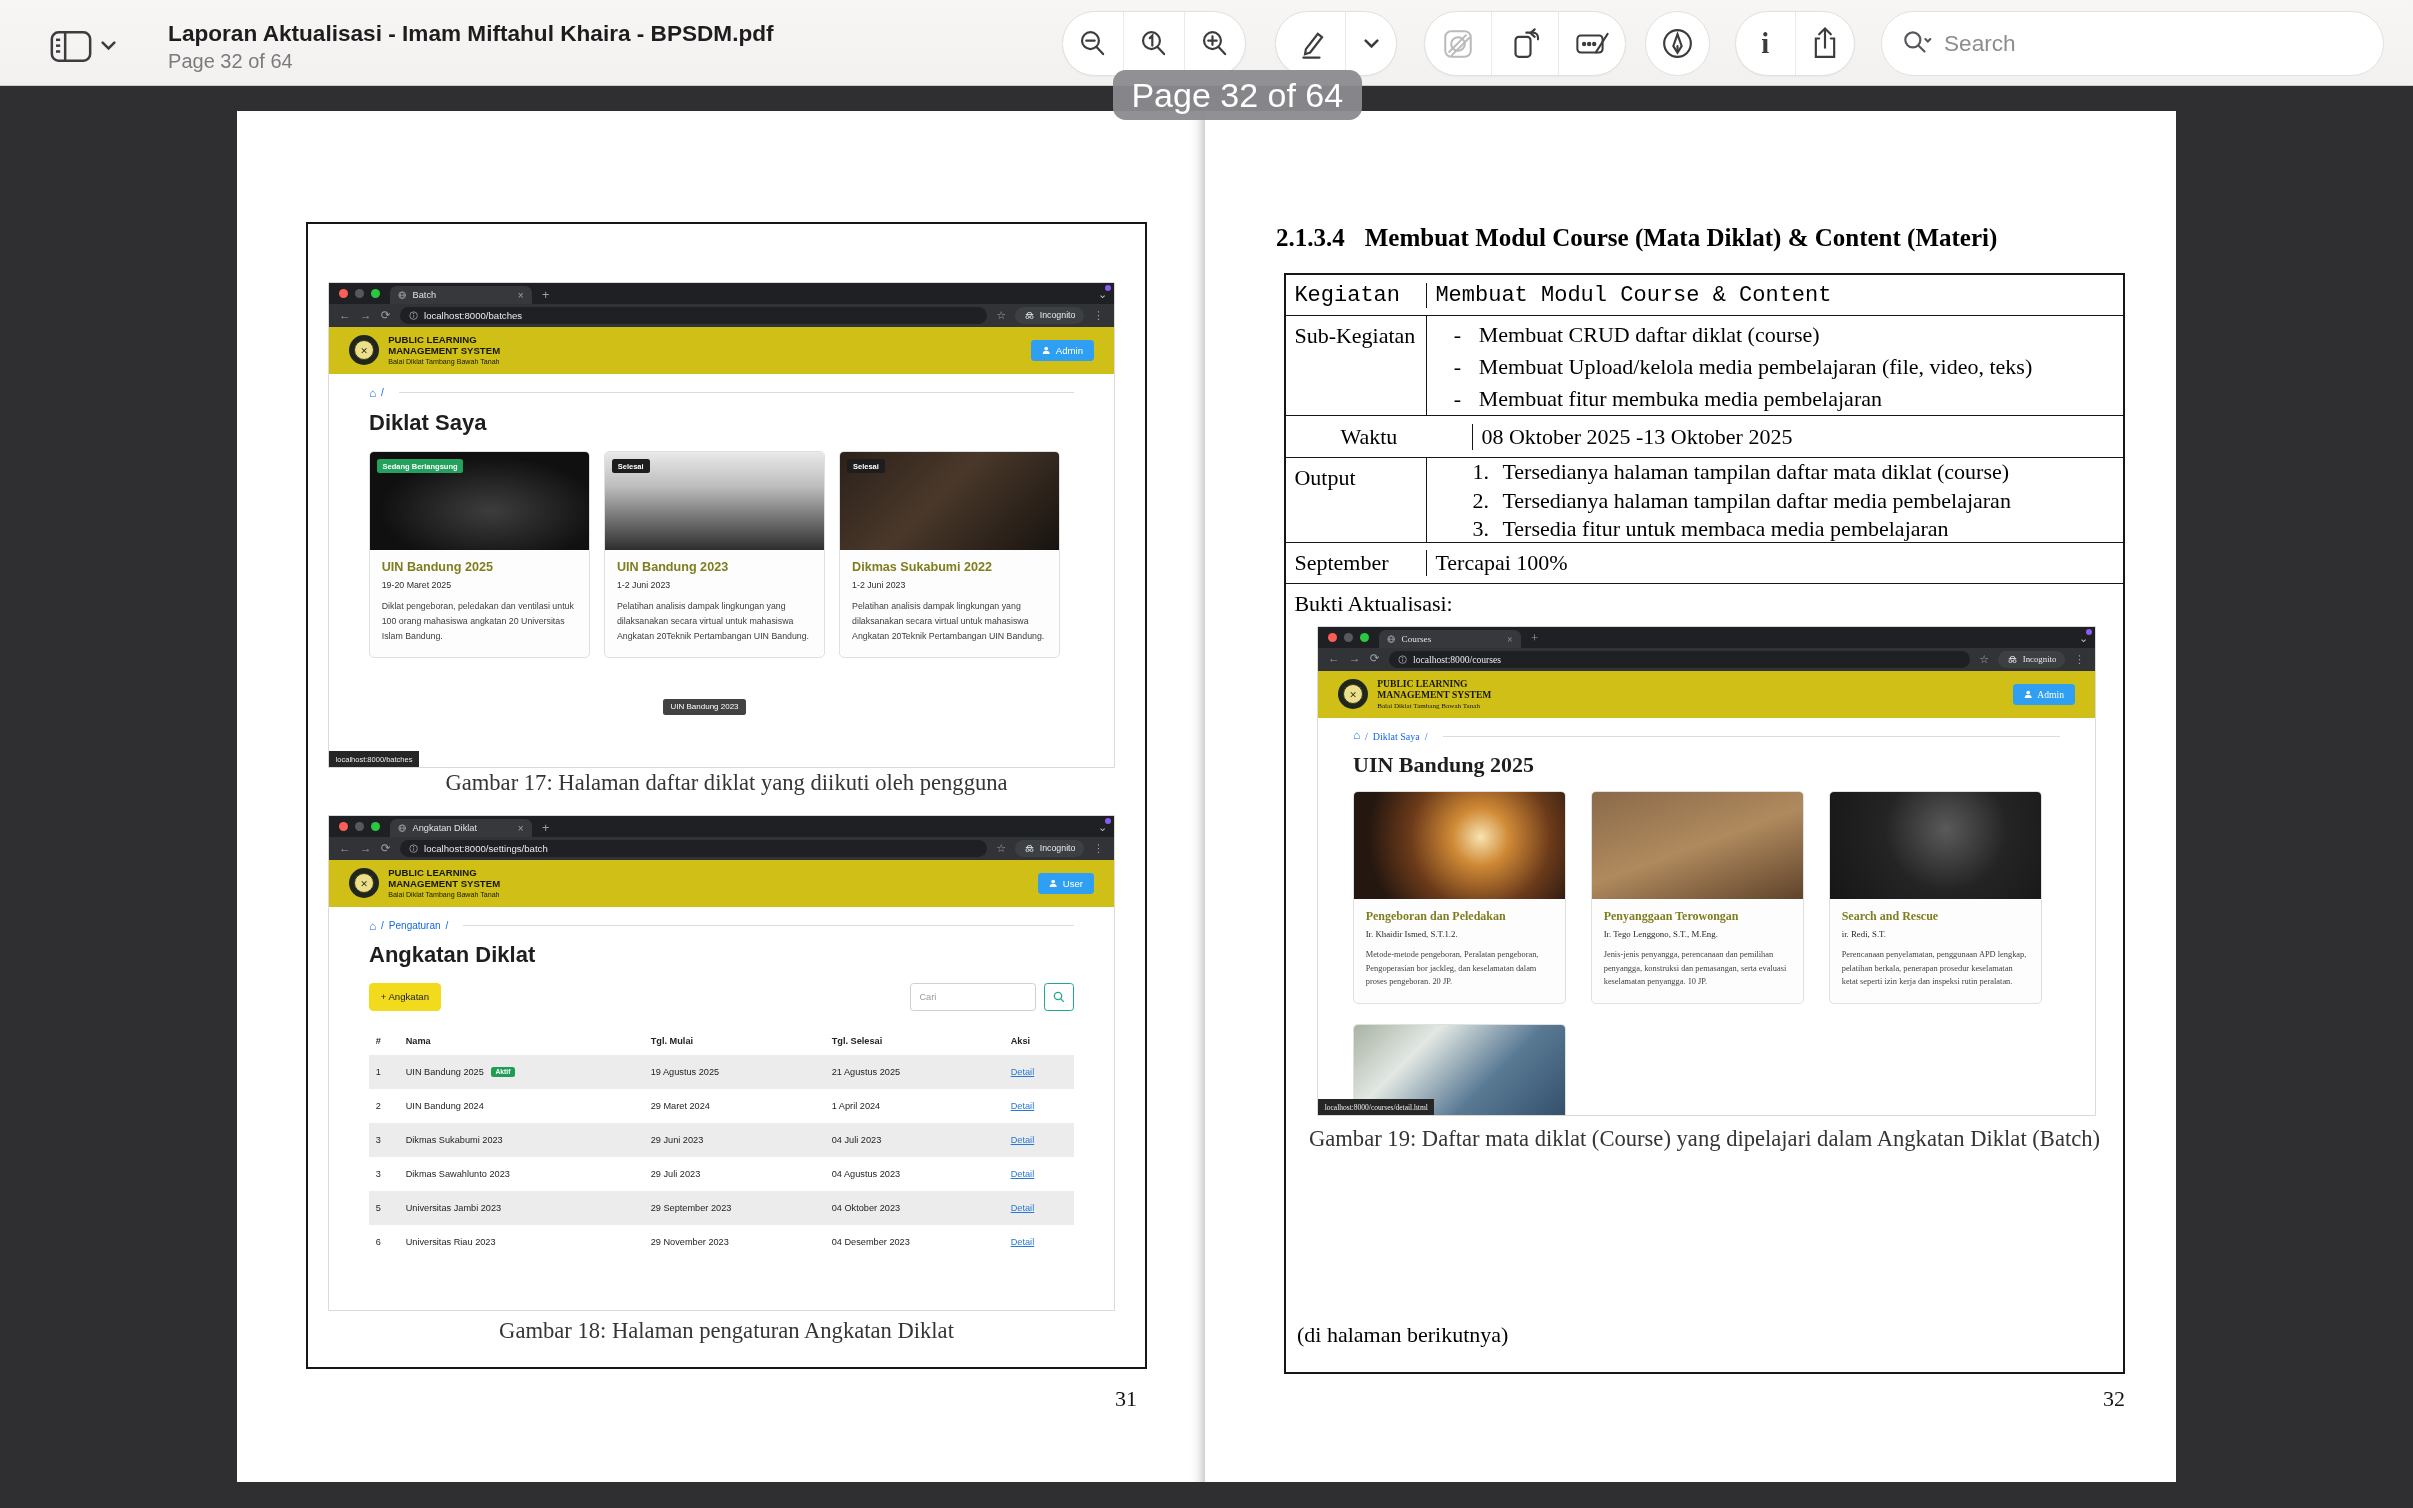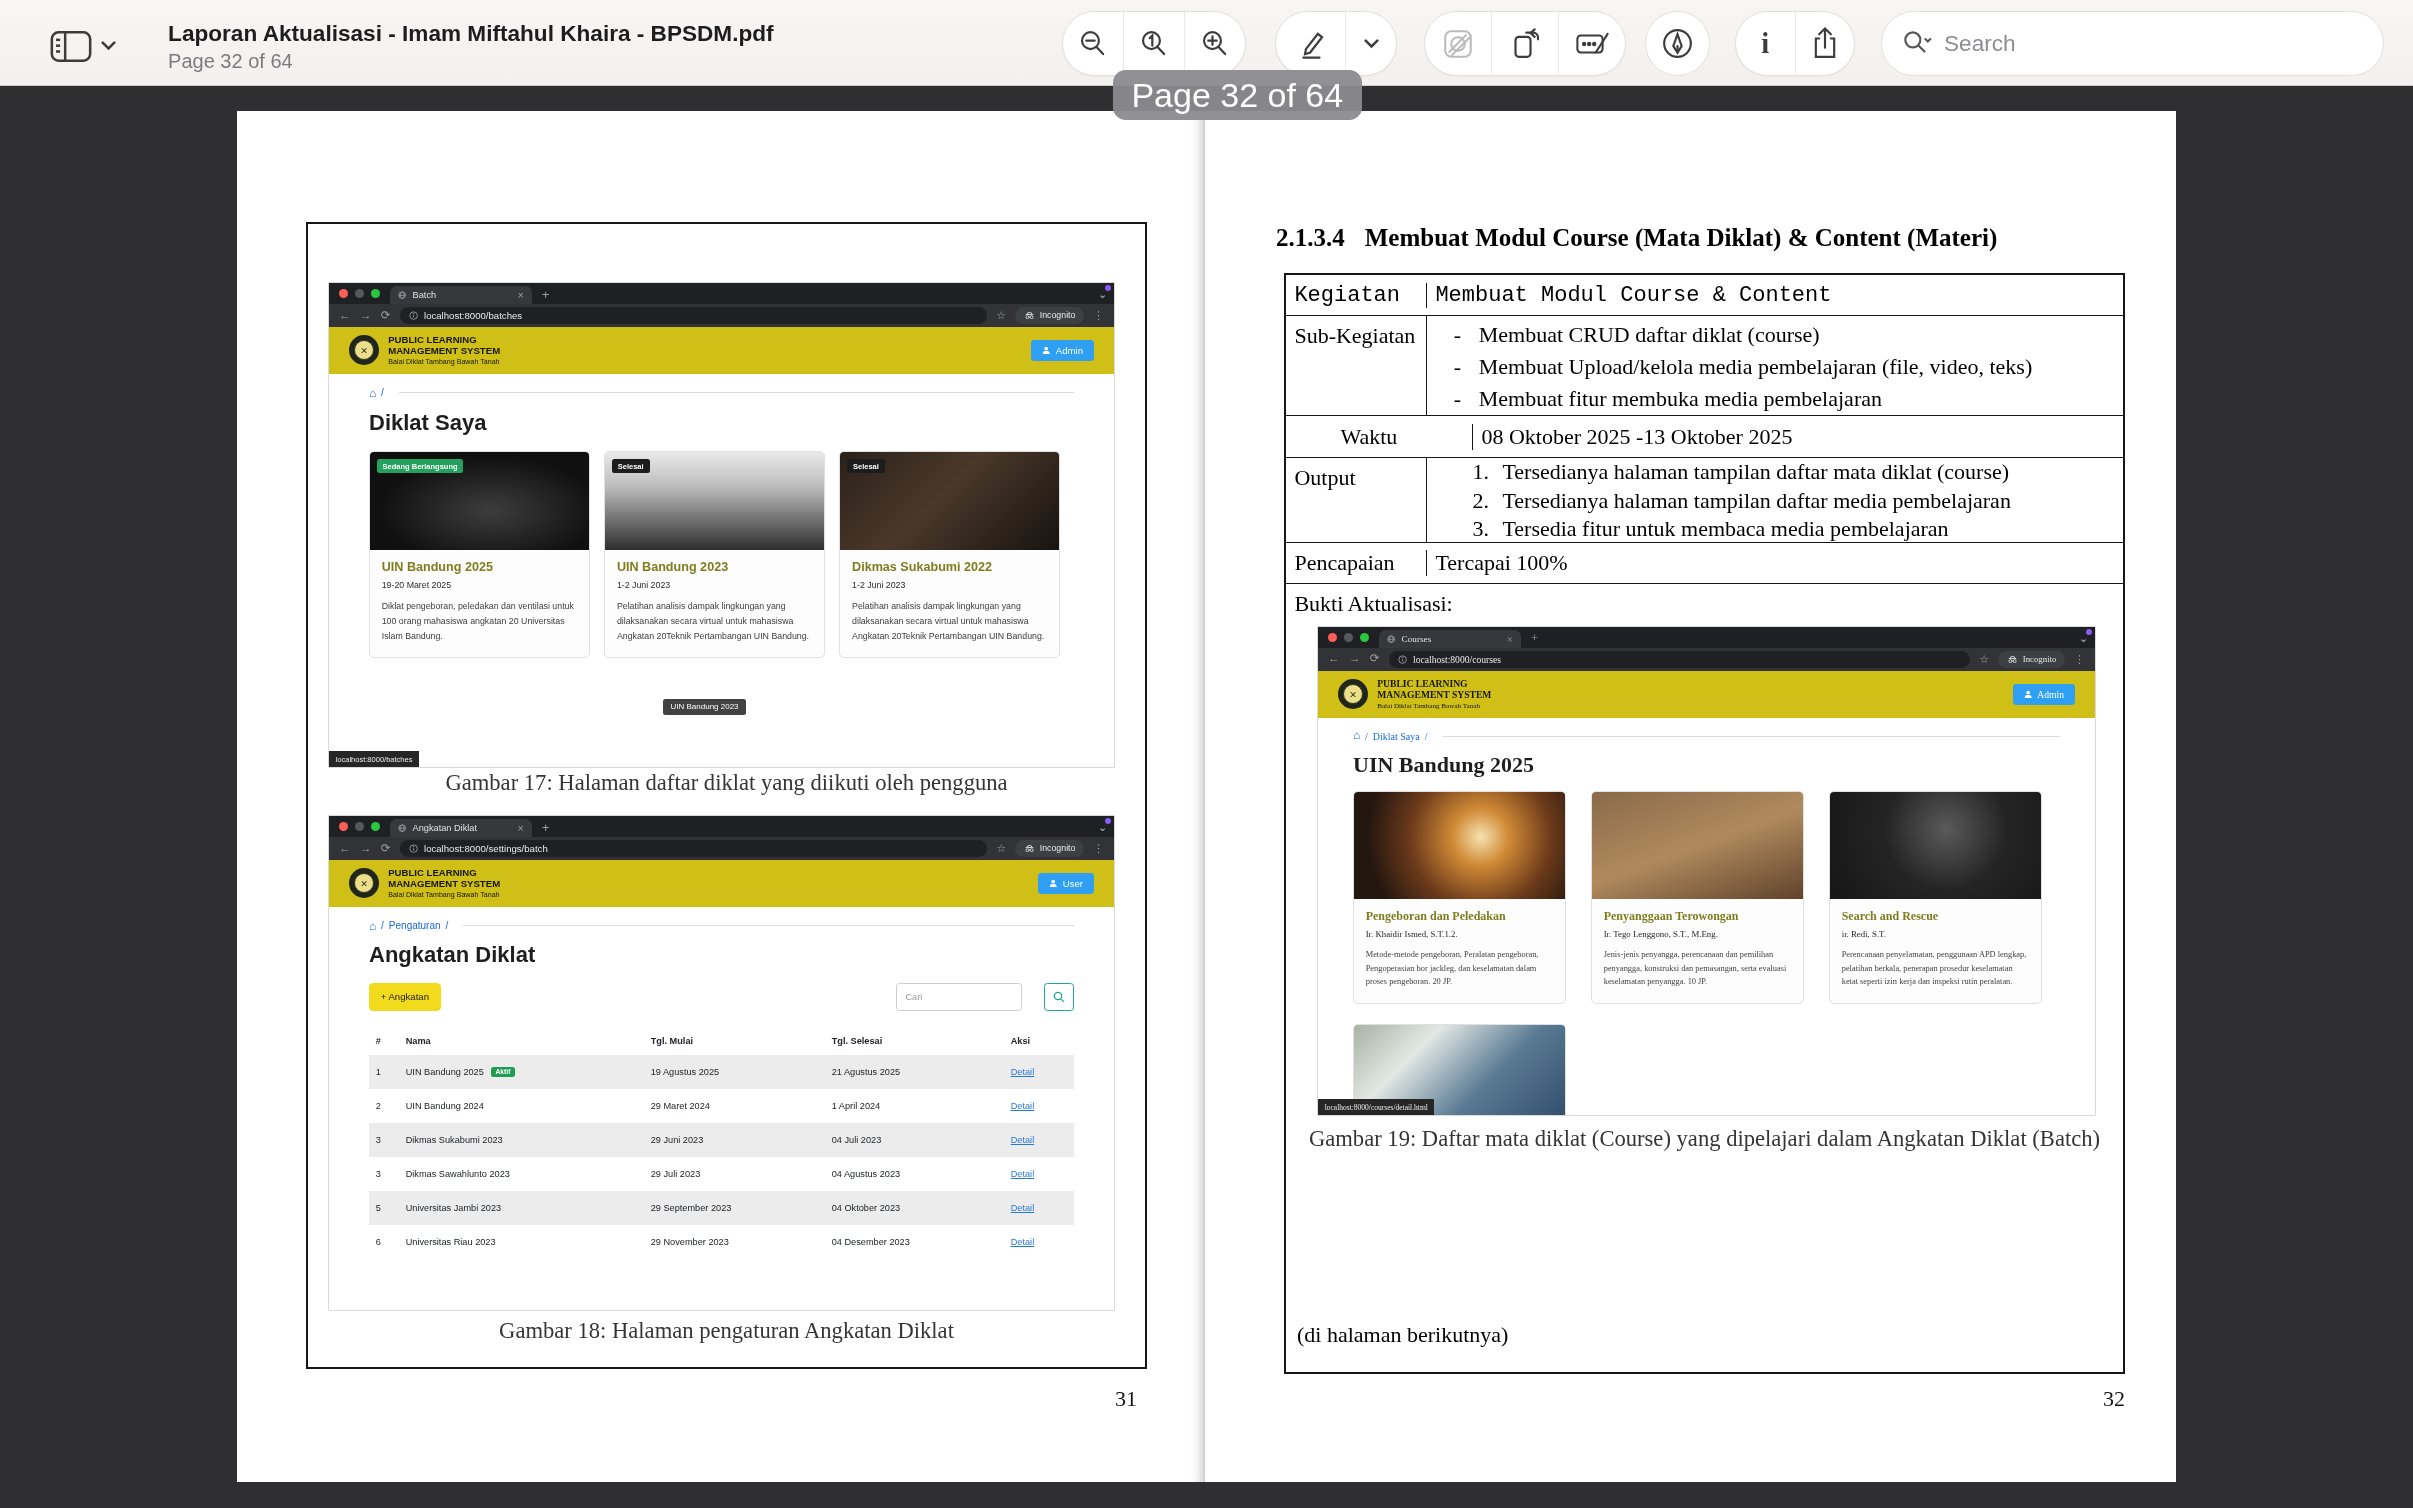"Pencapaian" div.rlabel { text: Pencapaian -> September }
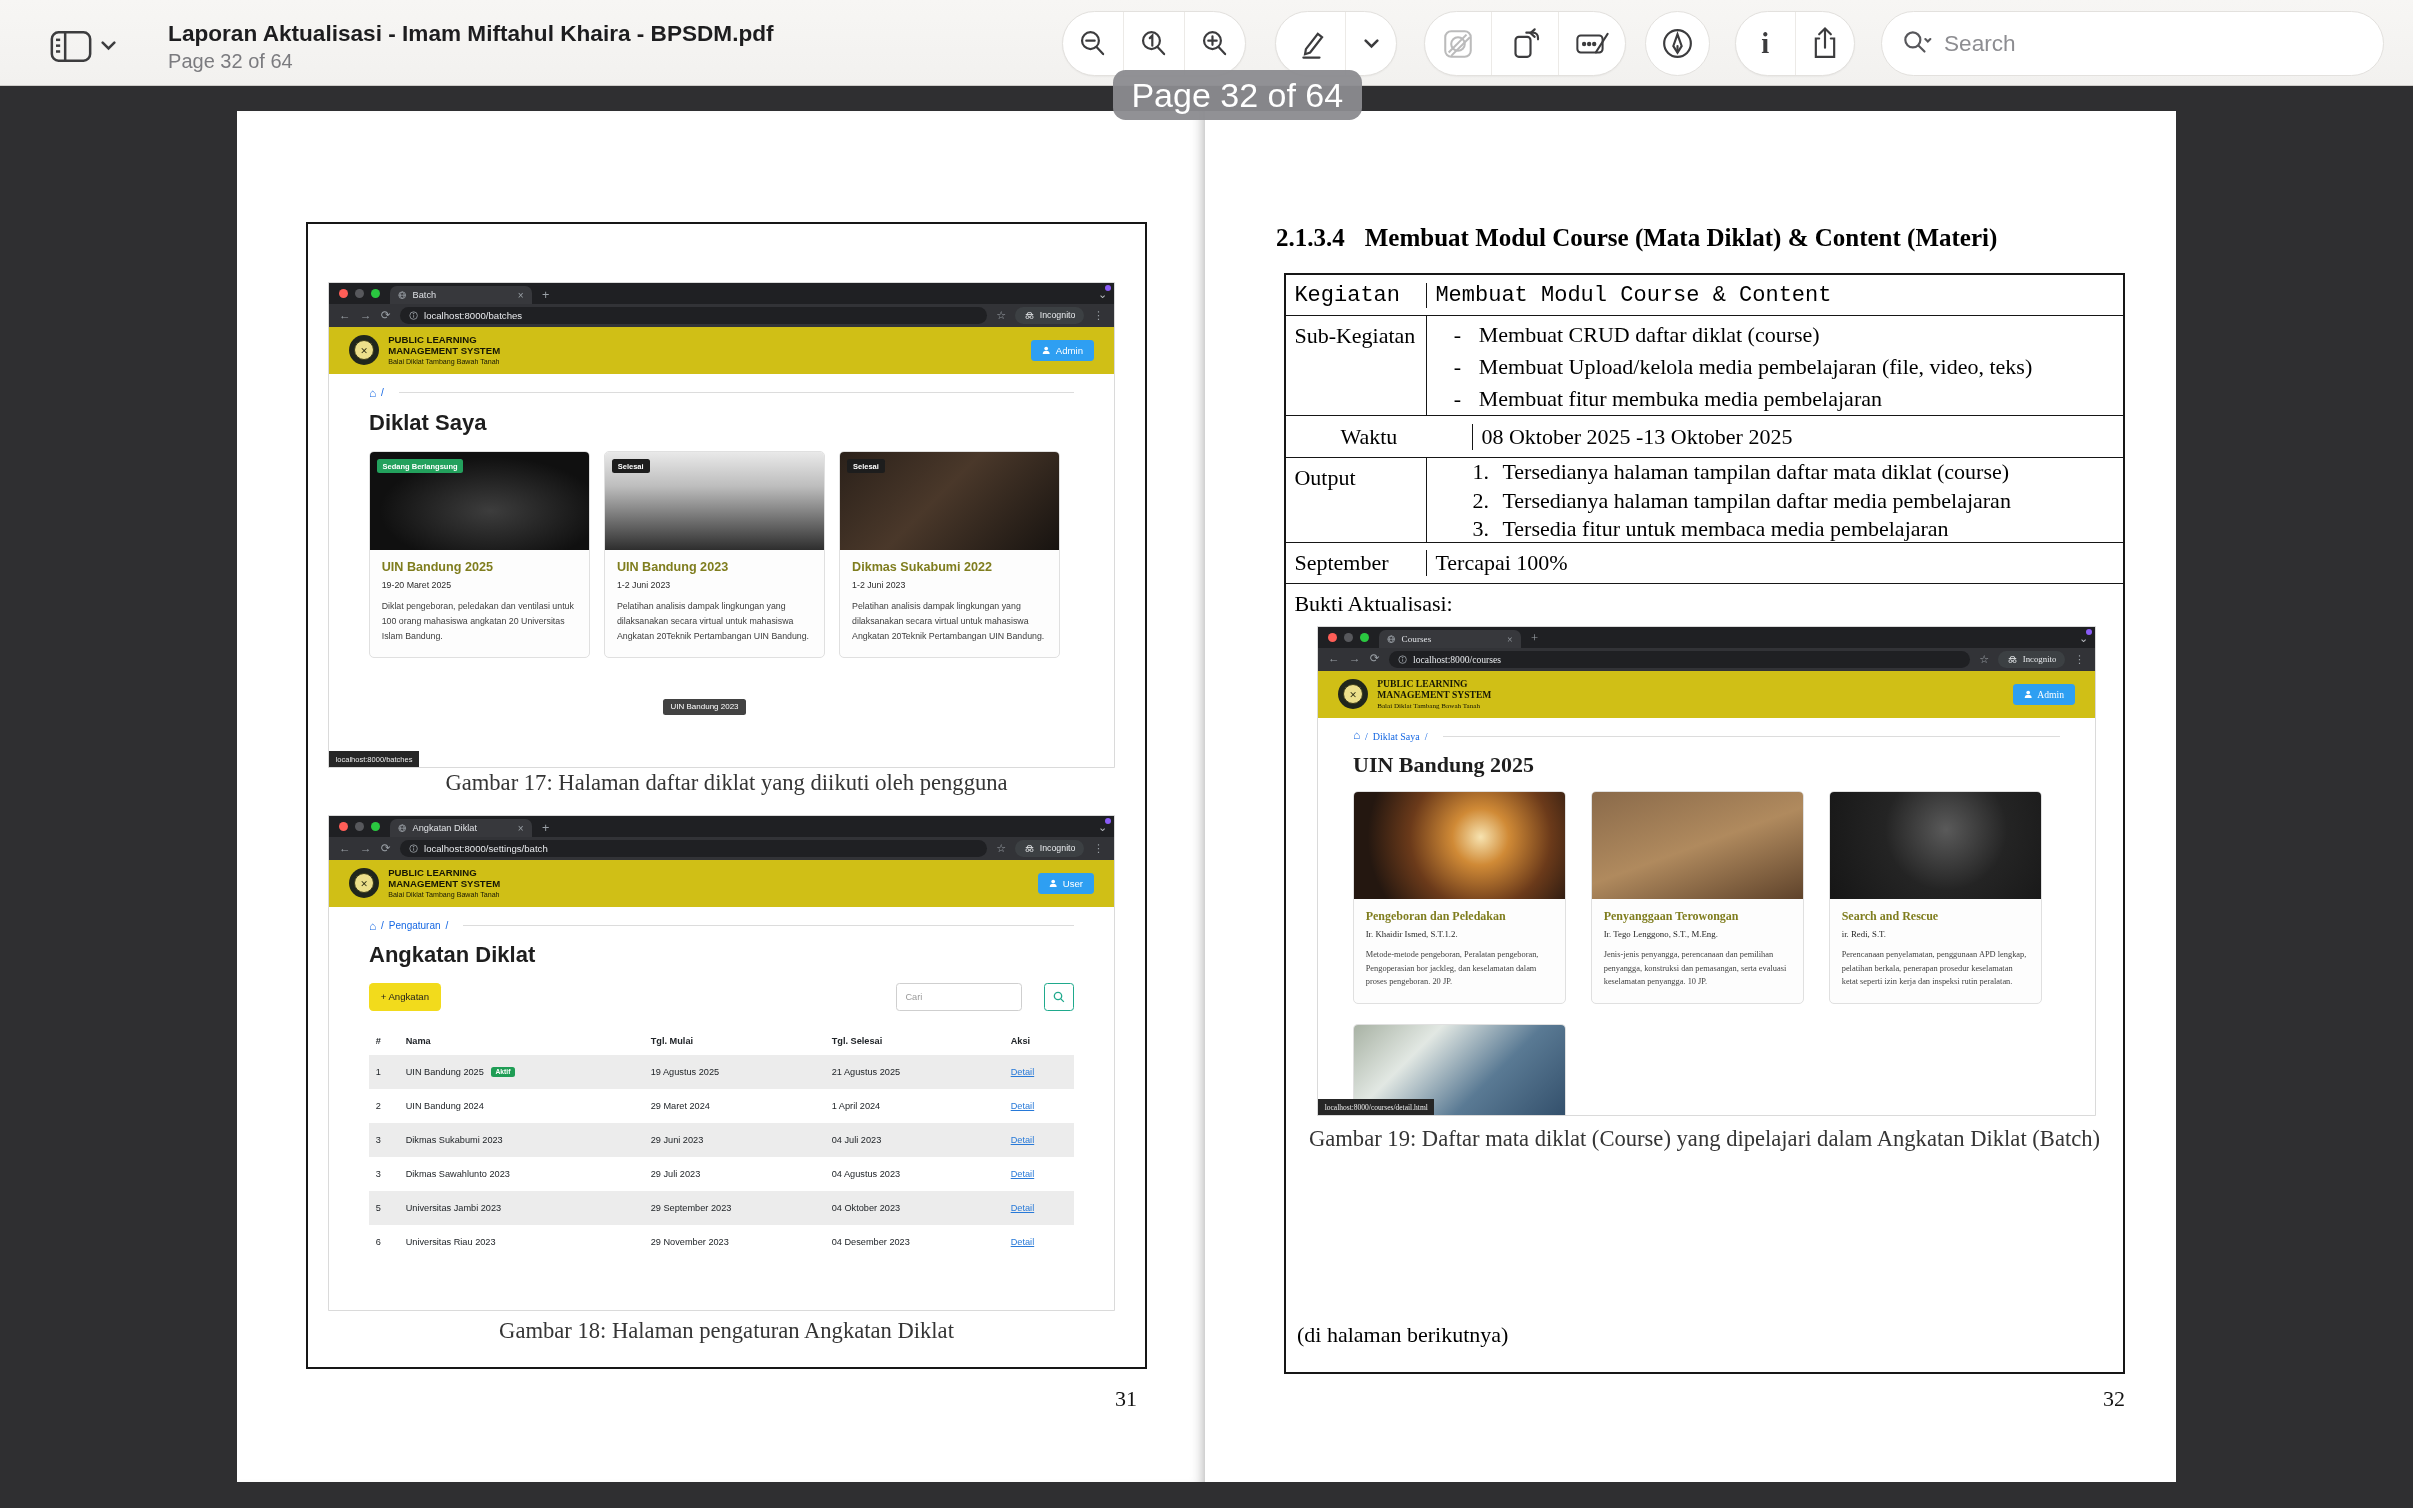"Cari" .caribox { gap: 22px -> 8px }
